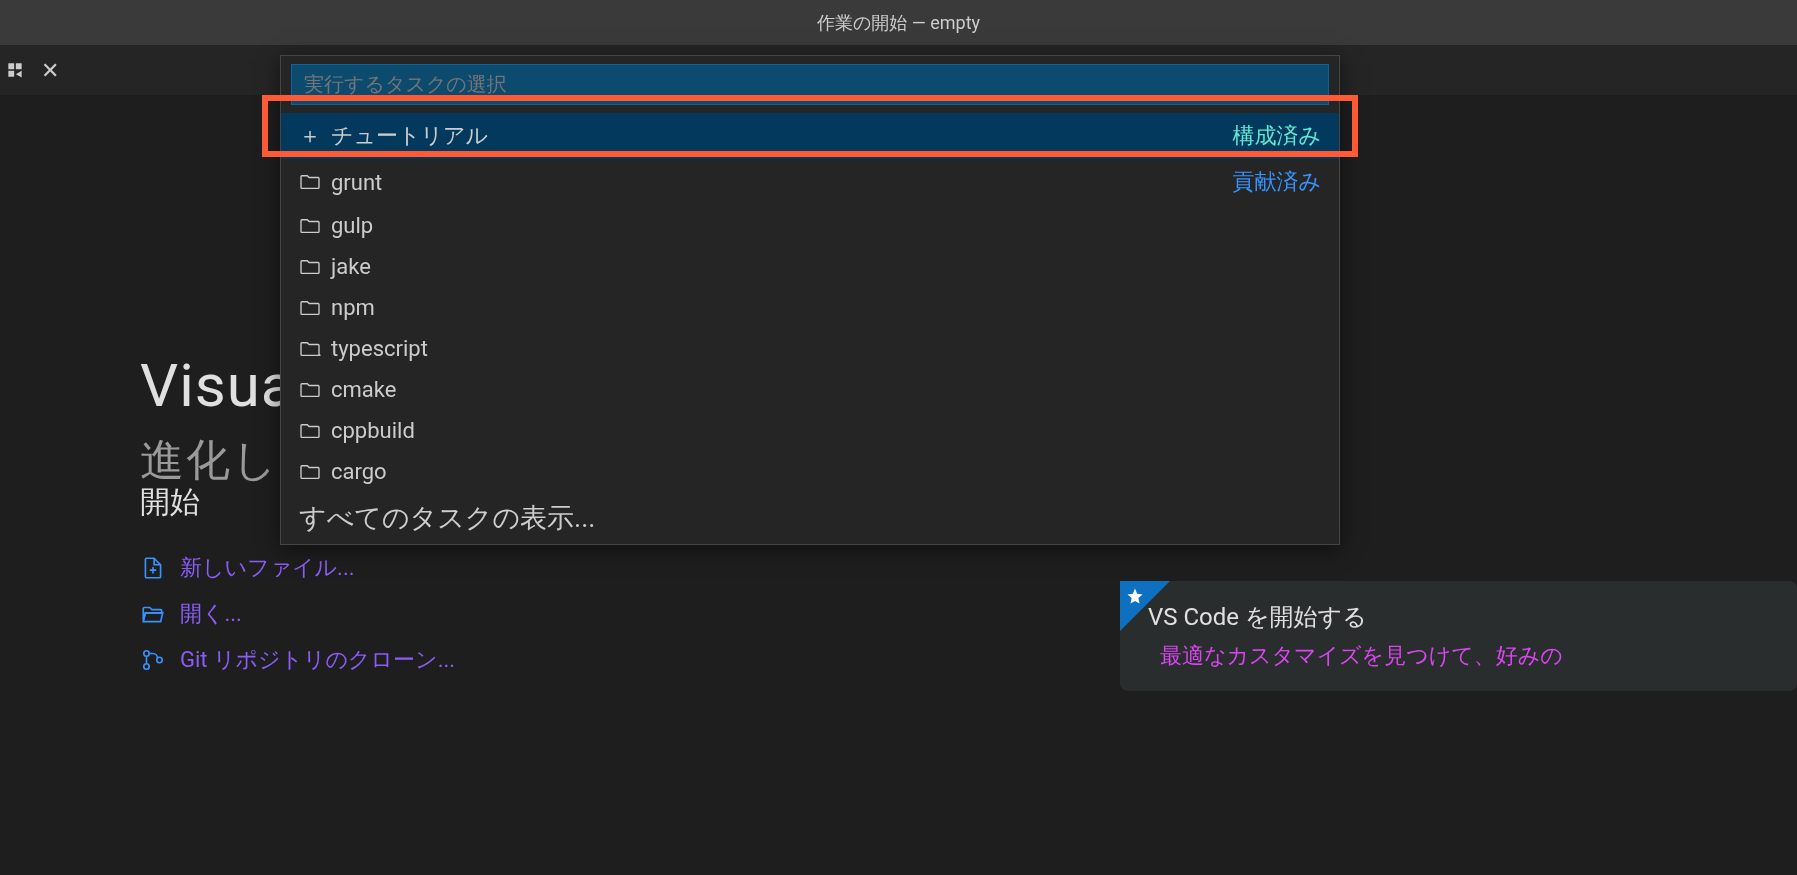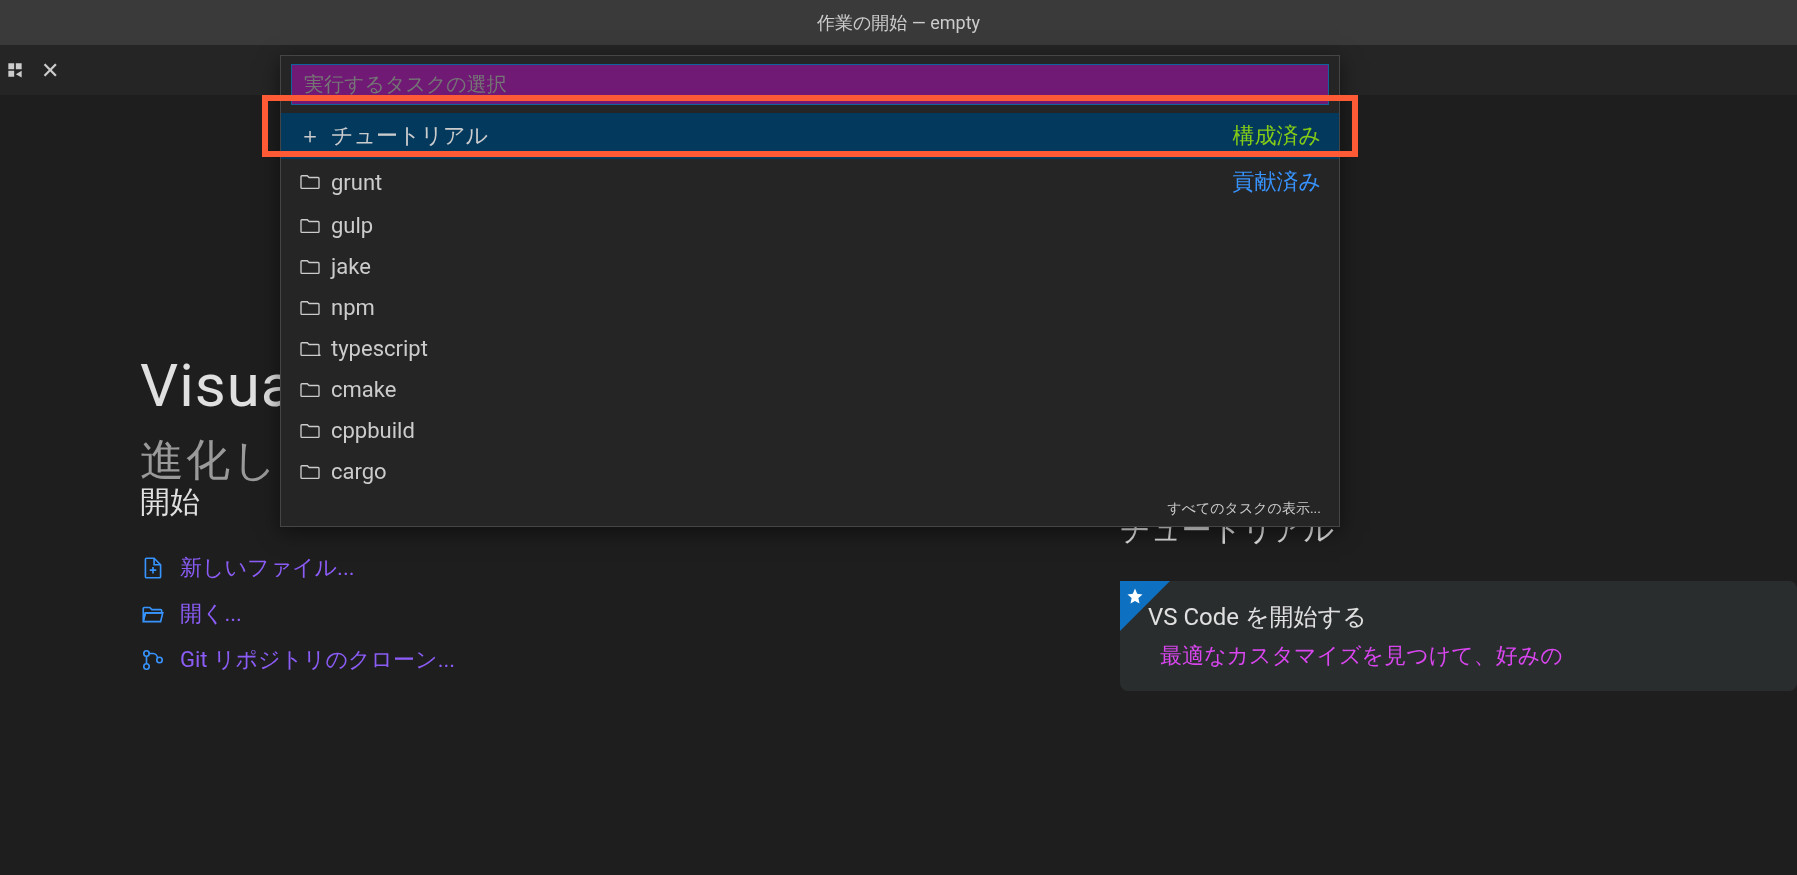"実行するタスクの選択" .quickpick-input { background: #701a75 -> #0c4a6e }
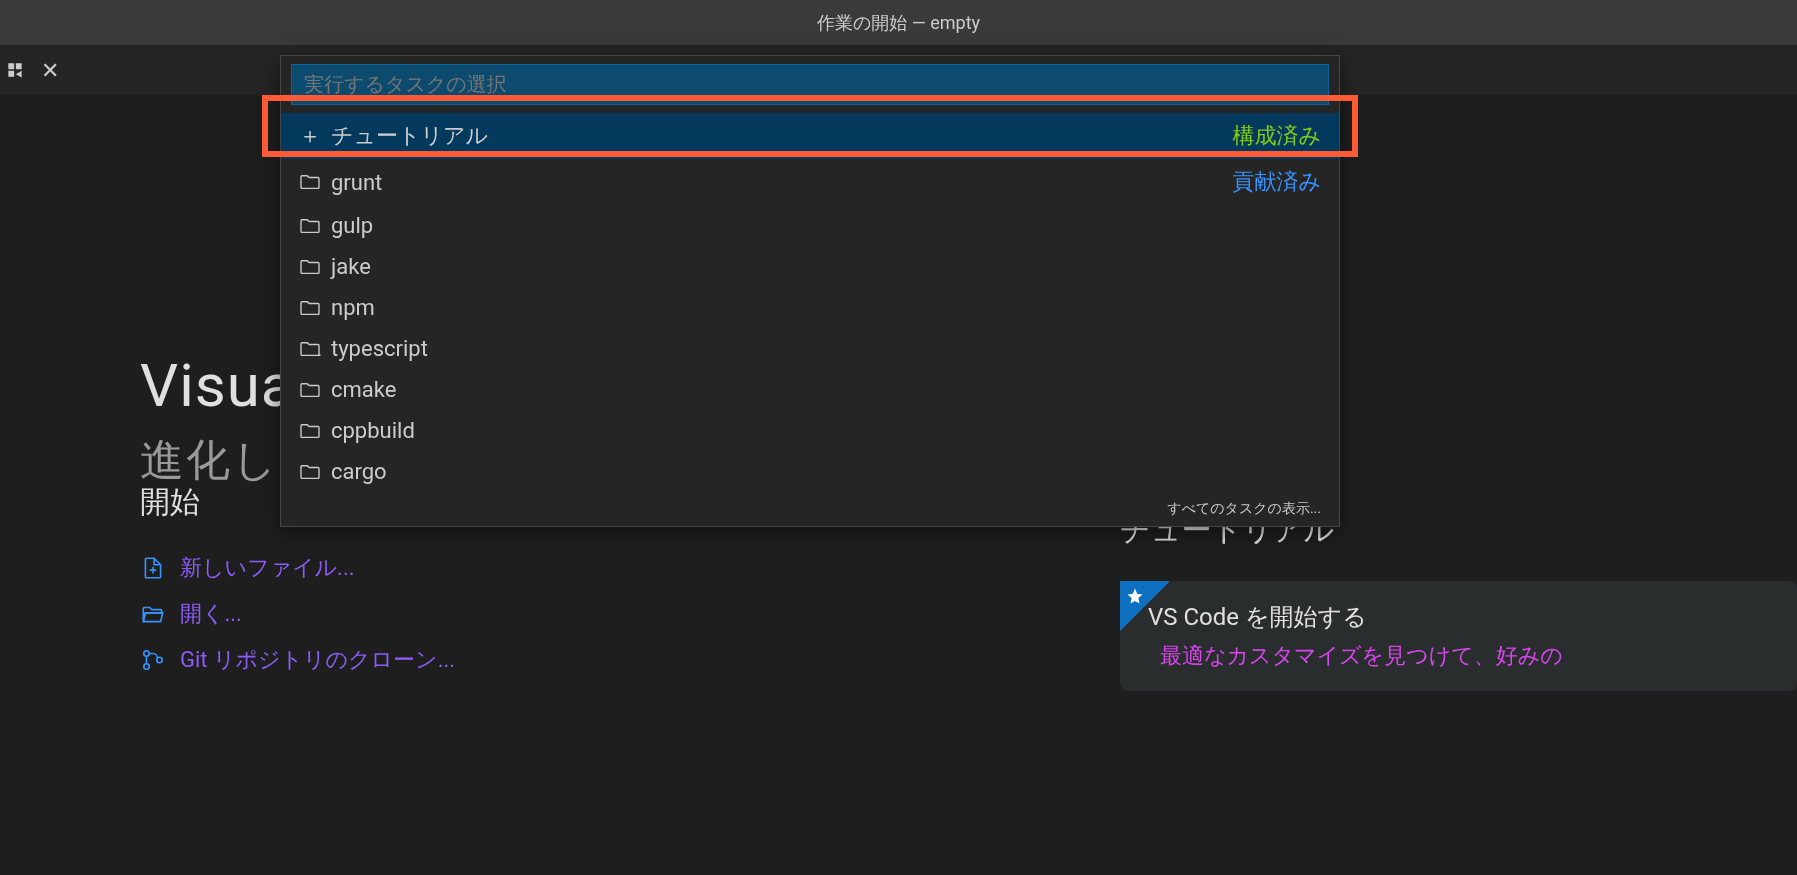"構成済み" .quickpick-item-right { color: #84cc16 -> #5eead4 }
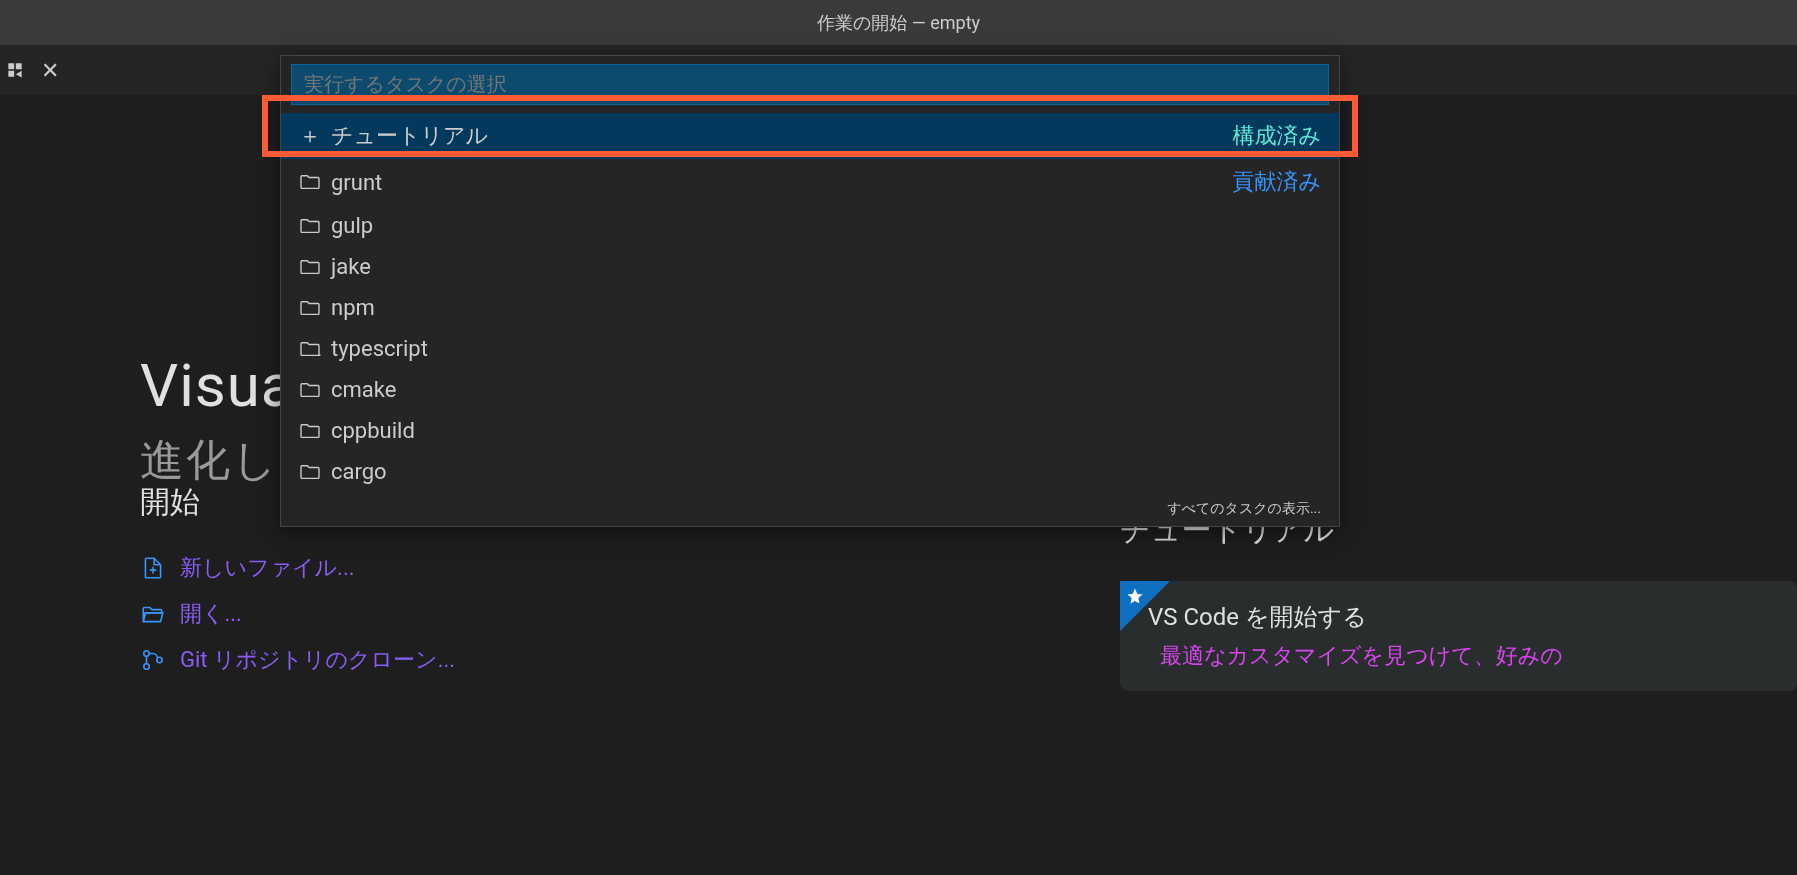"すべてのタスクの表示..." .quickpick-footer { font-size: 14px -> 27px; text-align: right -> none }
